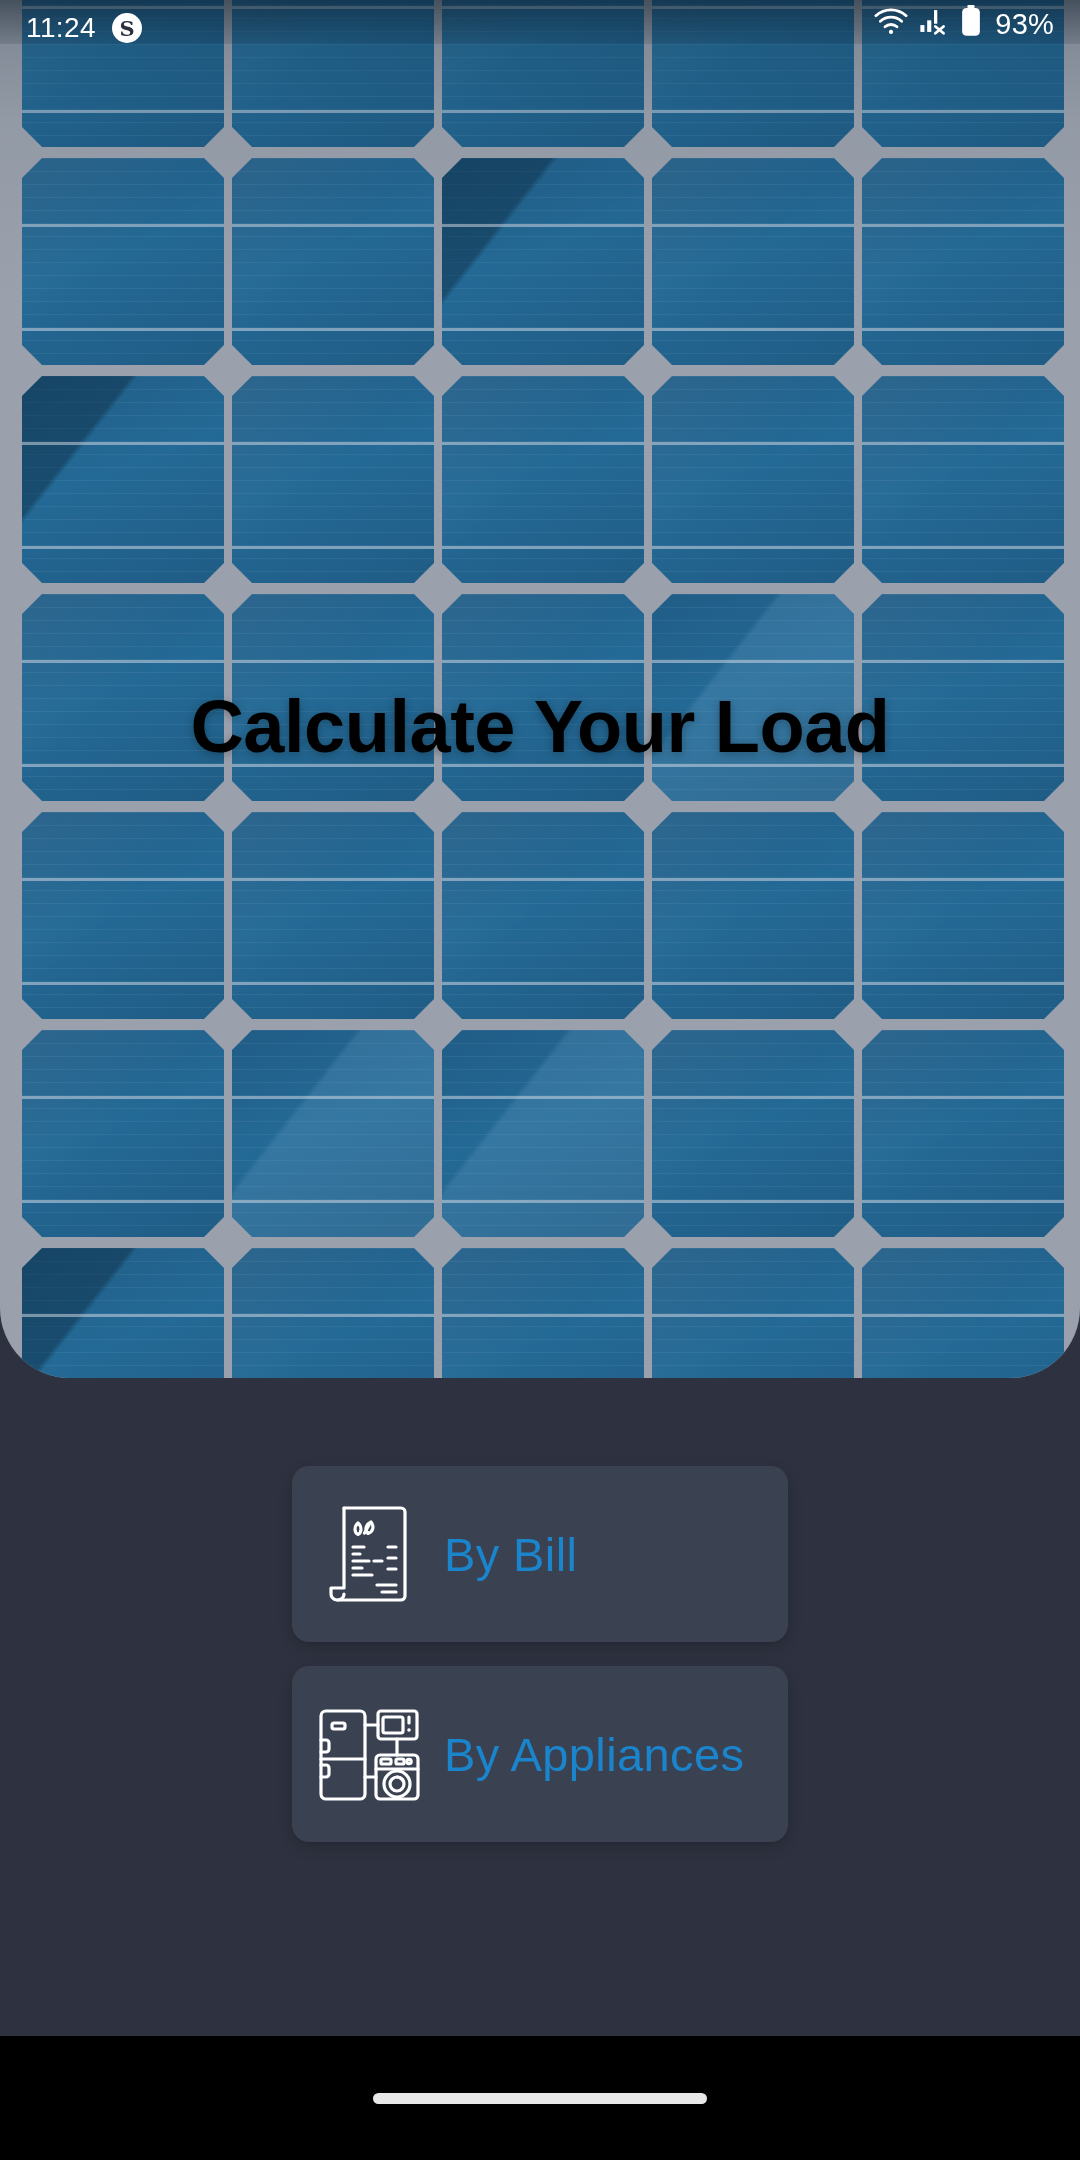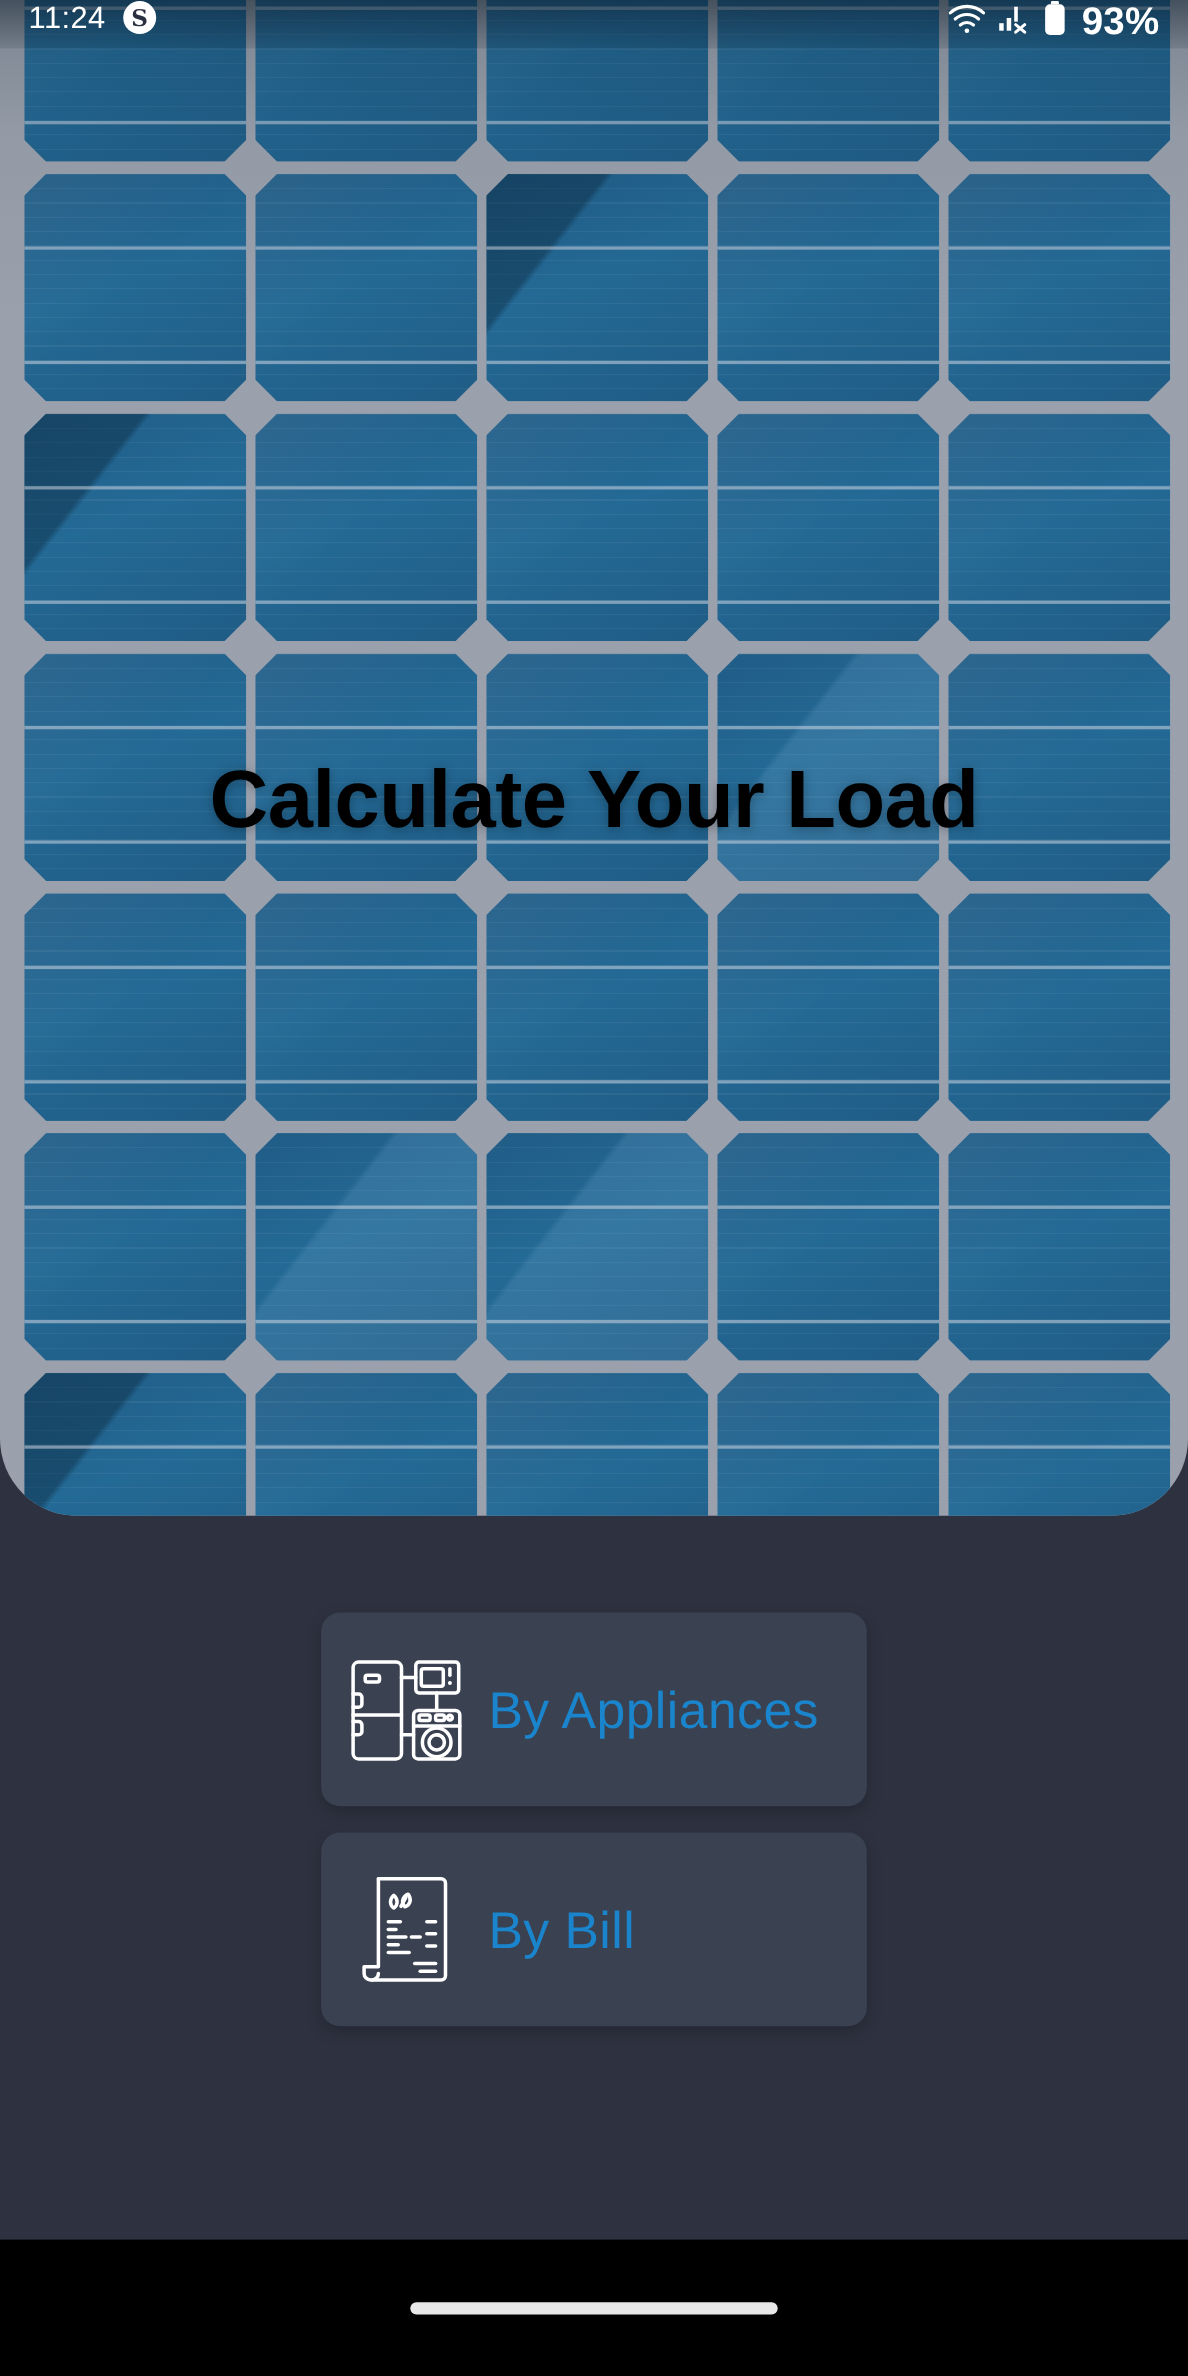"11:24" .statusbar { align-items: flex-start -> flex-end }
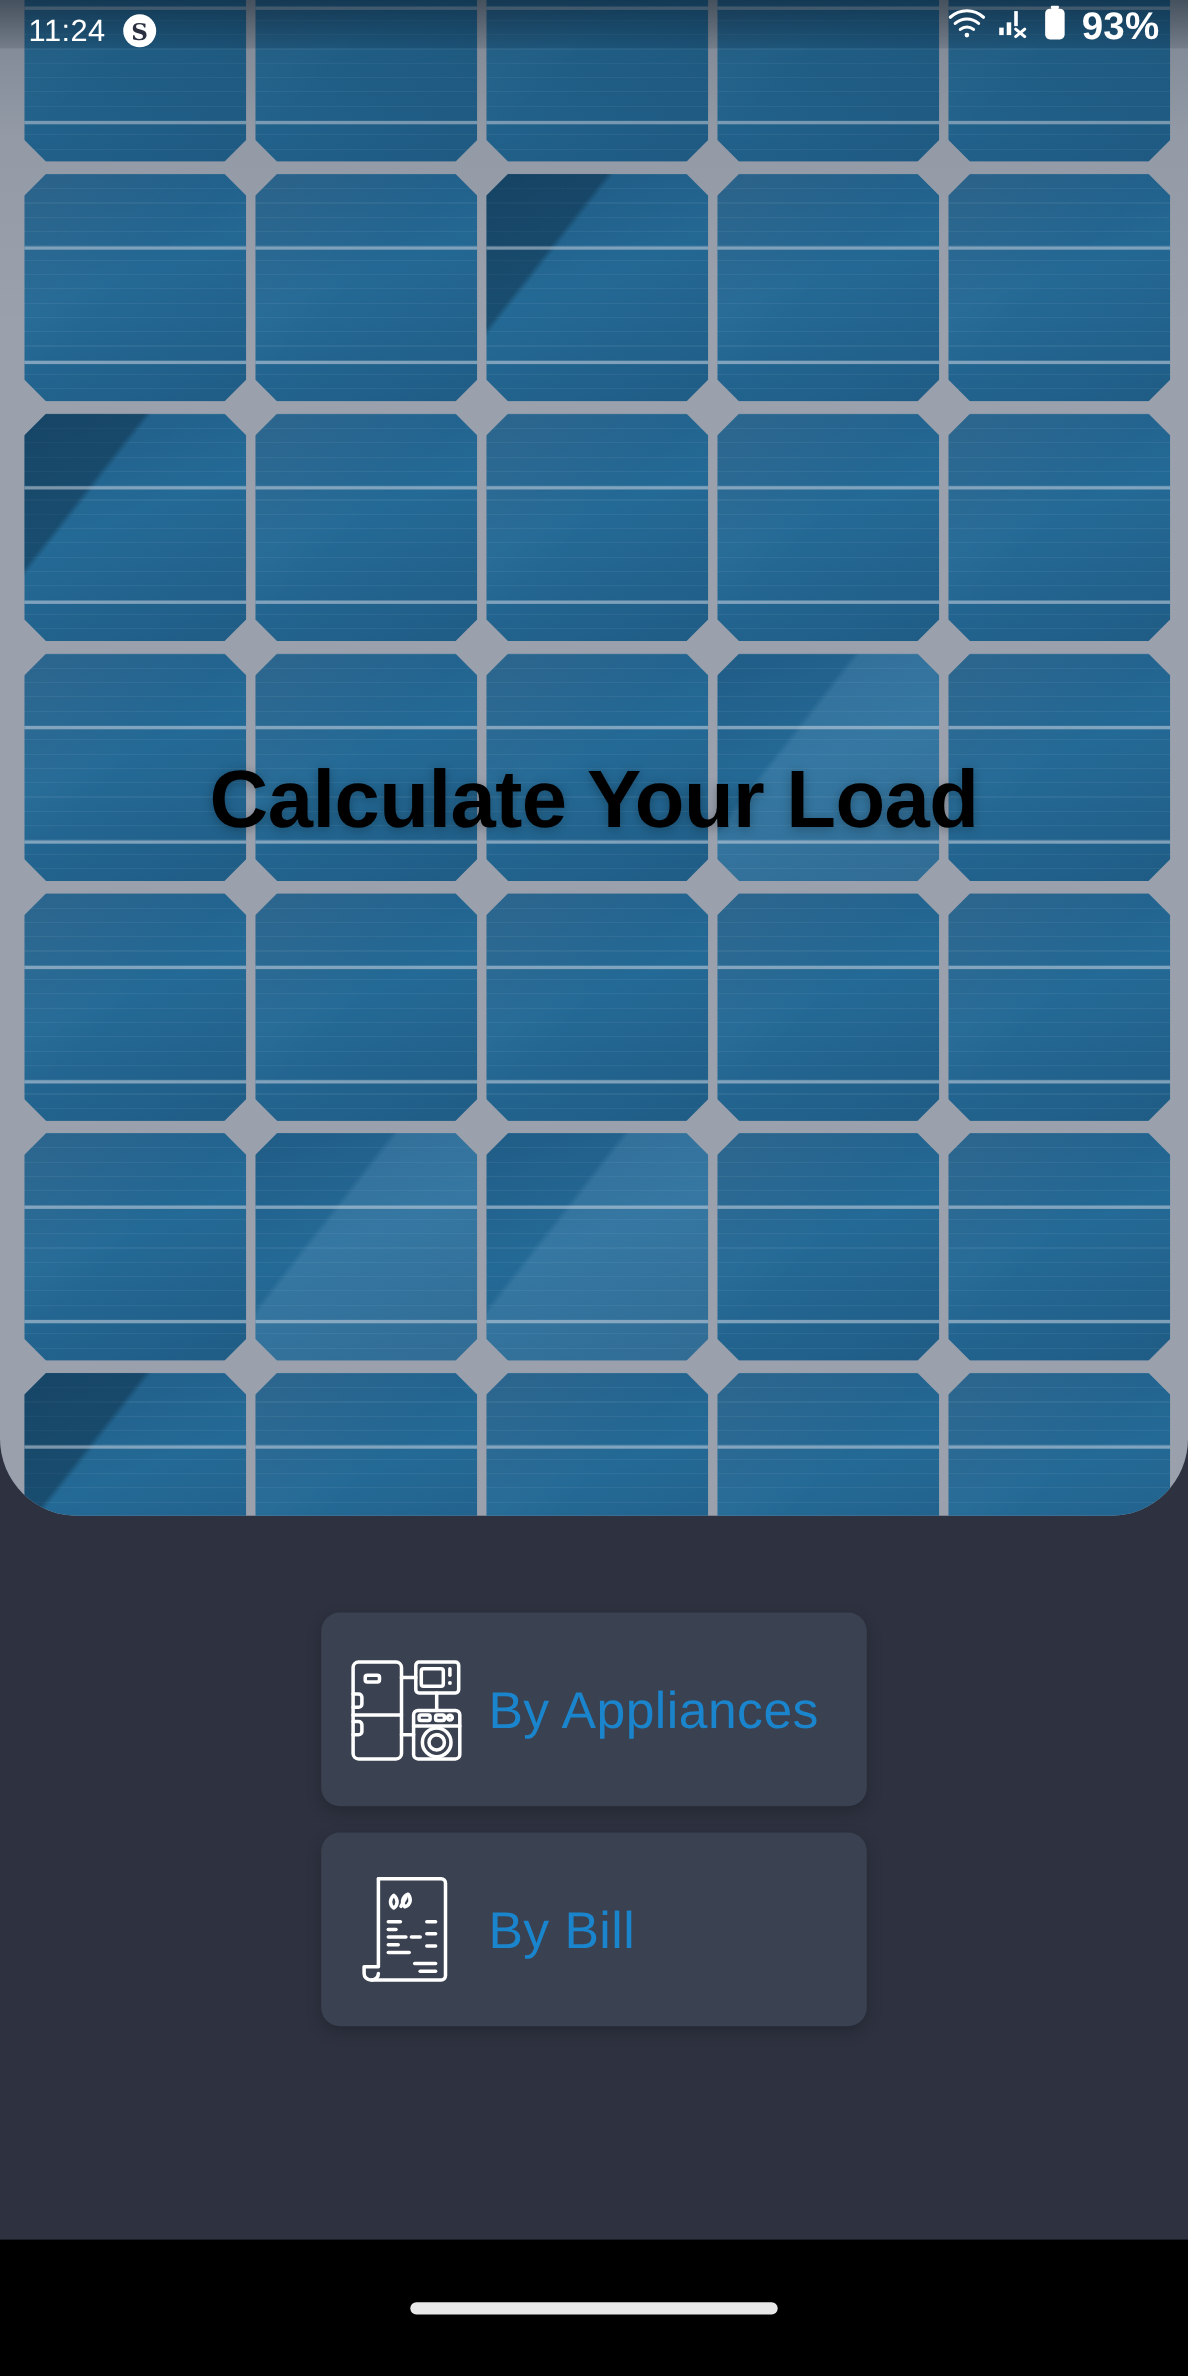"93%" .sb-pct { font-size: 35px -> 29px; font-weight: bold -> normal }
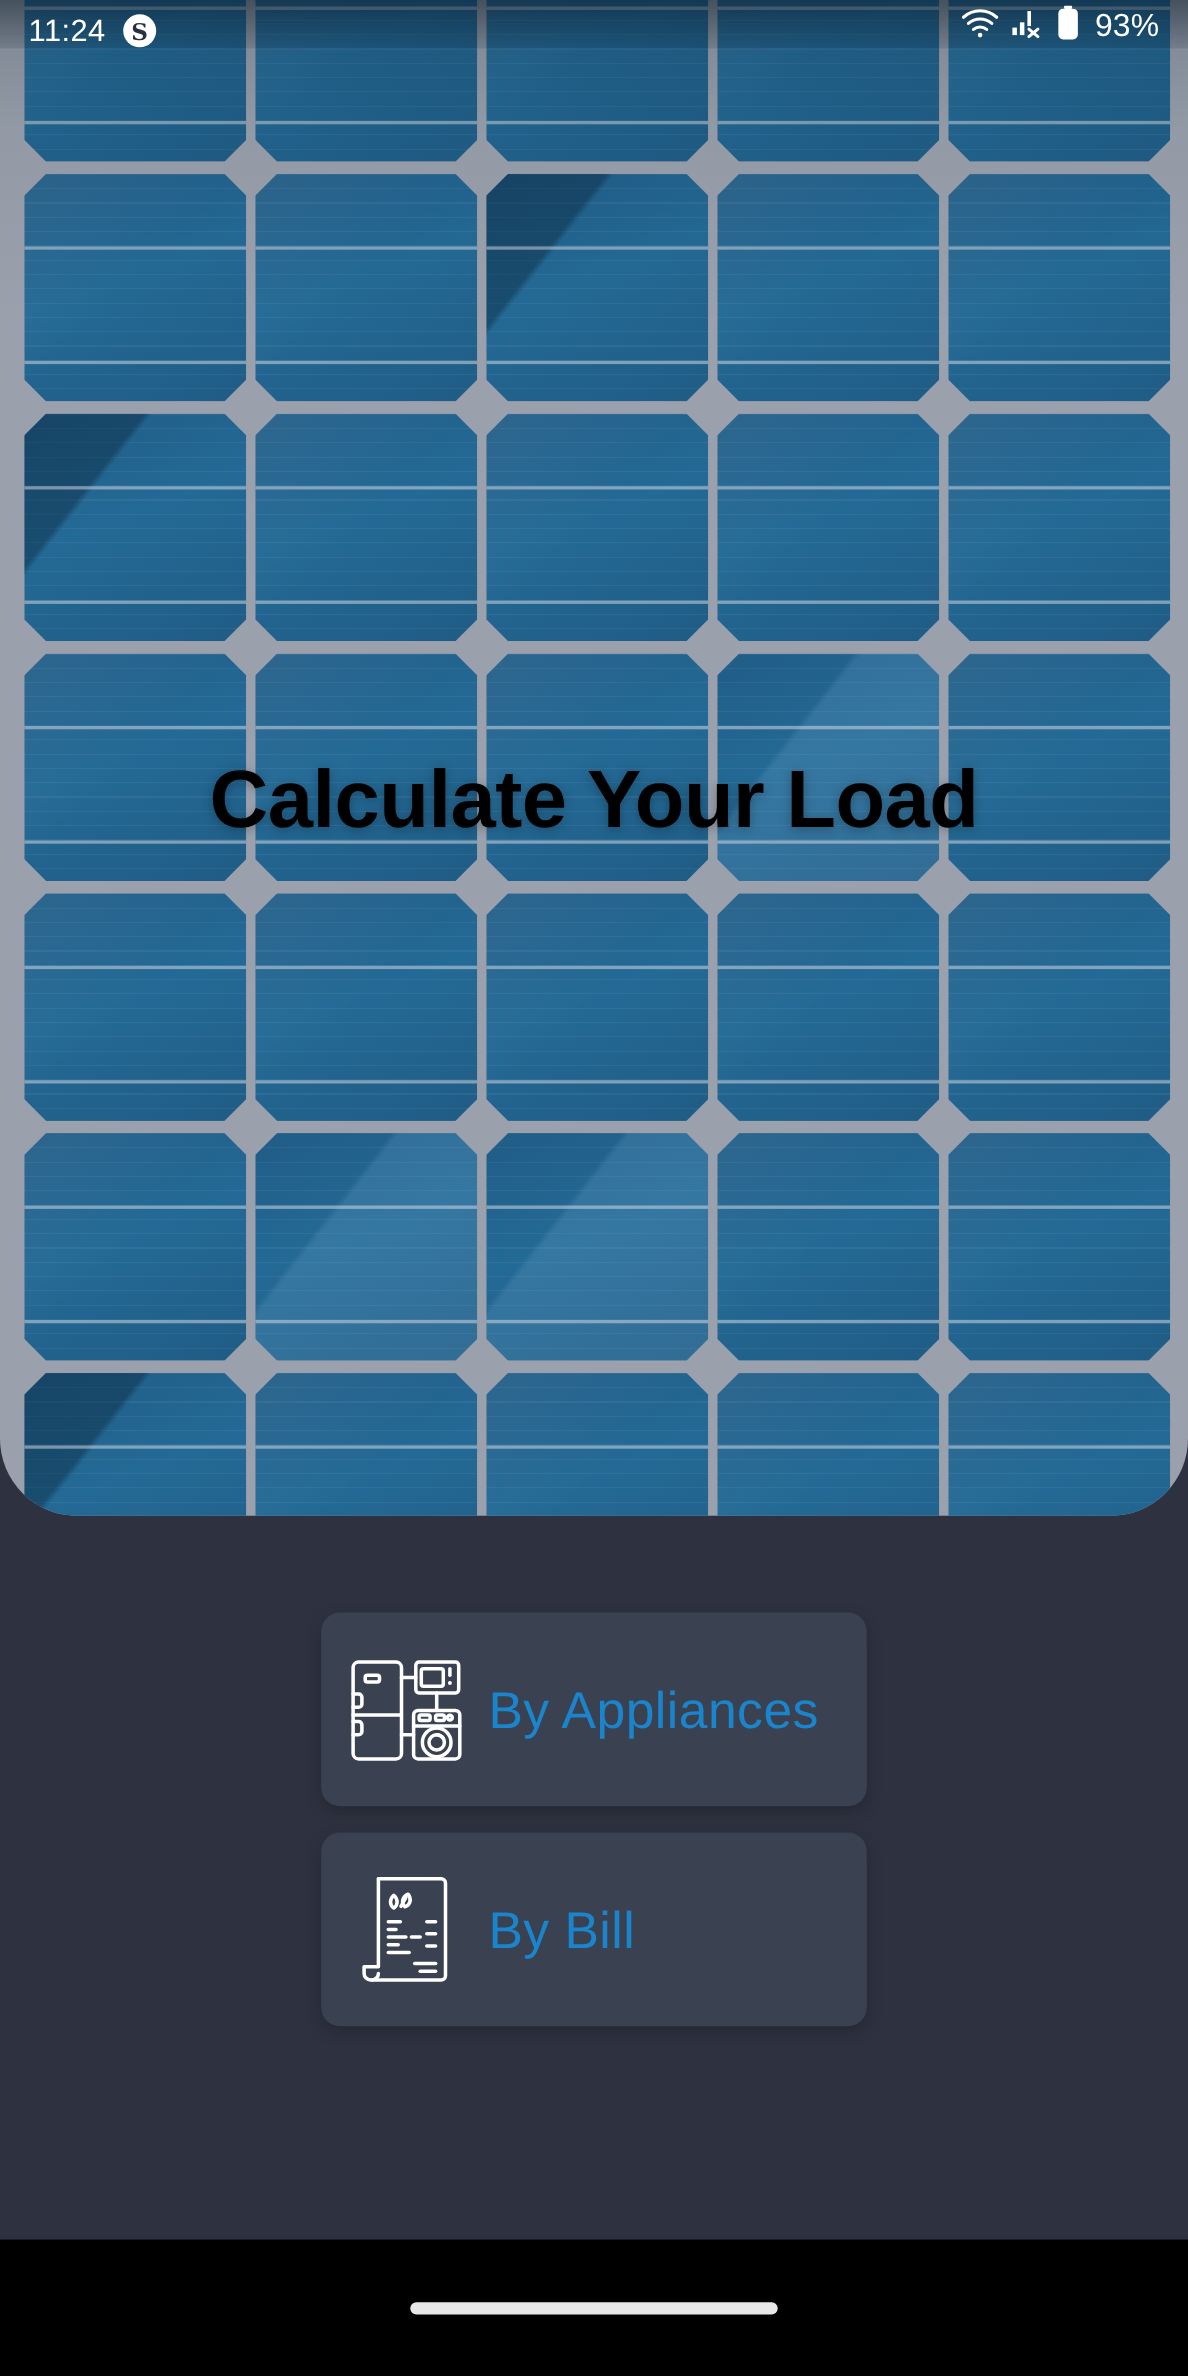"By Appliances" div.action-btn { order: before "By Bill" -> after "By Bill" }
